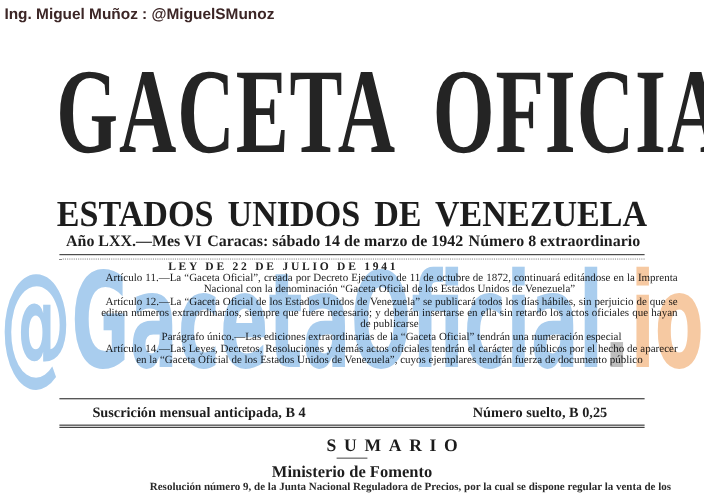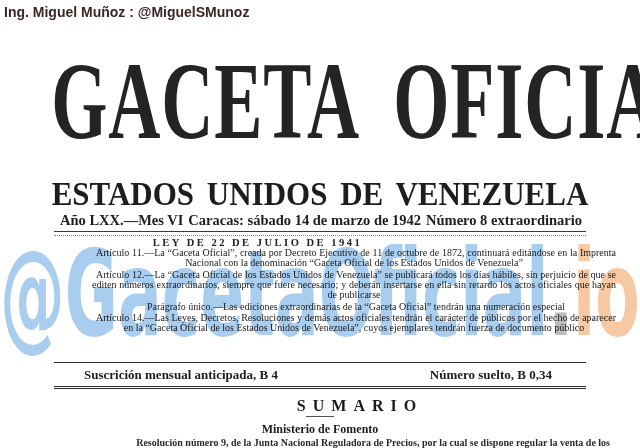"Número suelto, B 0,34" span { text: 0,34 -> 0,25 }
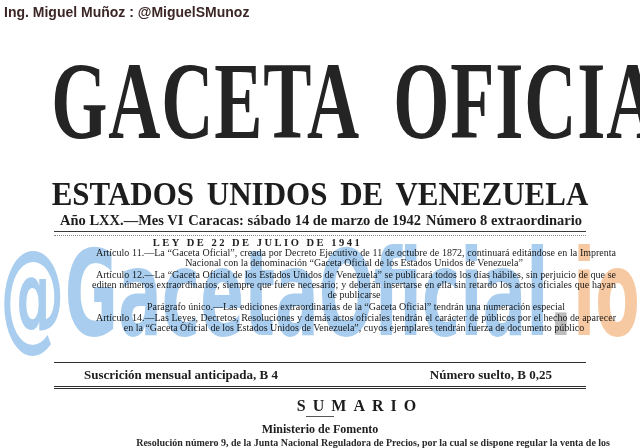"Ministerio de Fomento" .ministry { font-size: 12px -> 15px }
